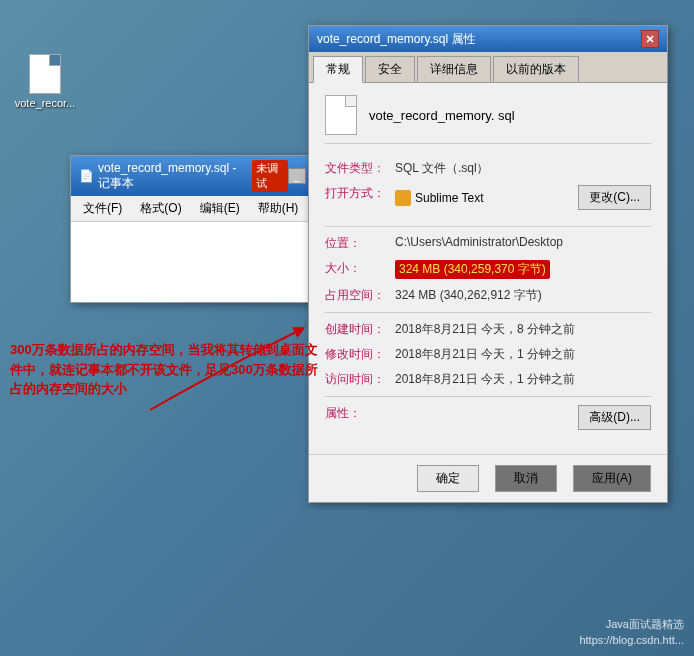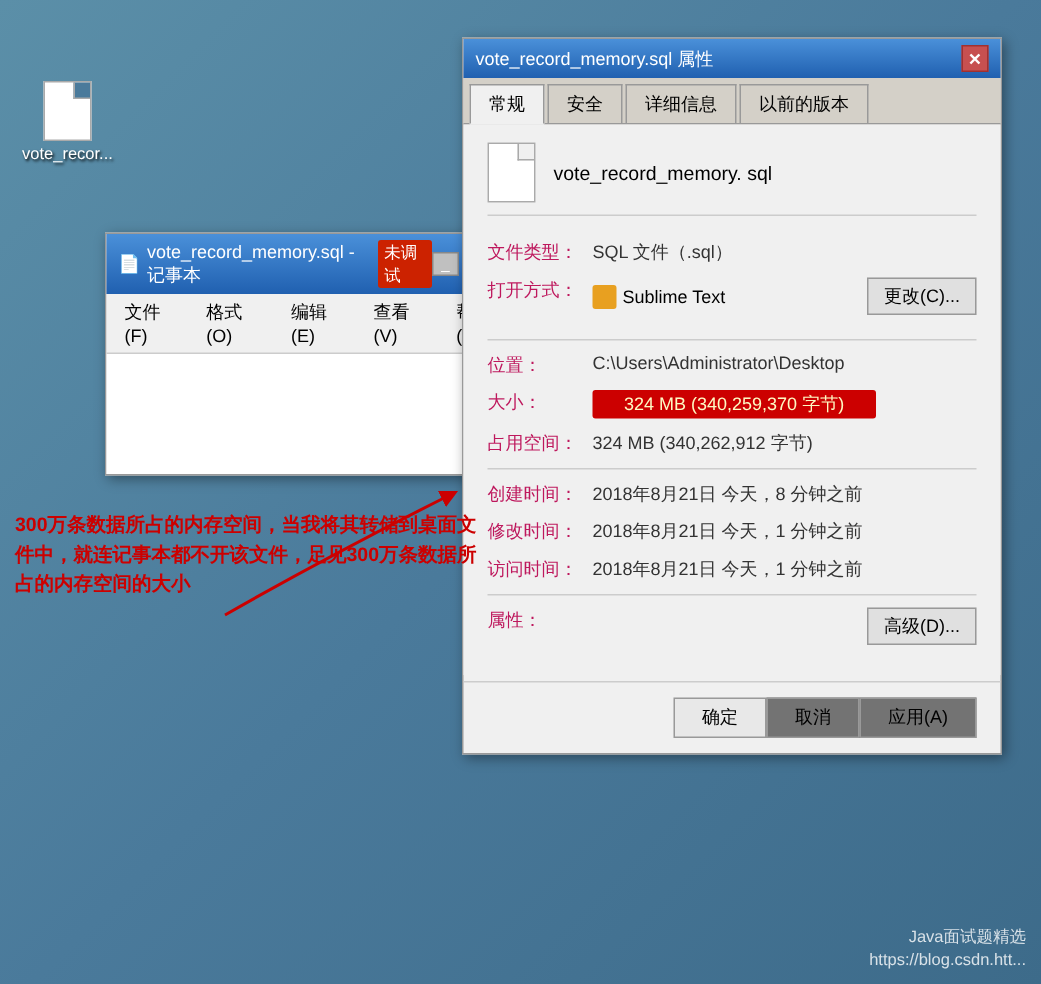"查看(V)" span.menu-item { html: <span>查看(V)</span> -> none }
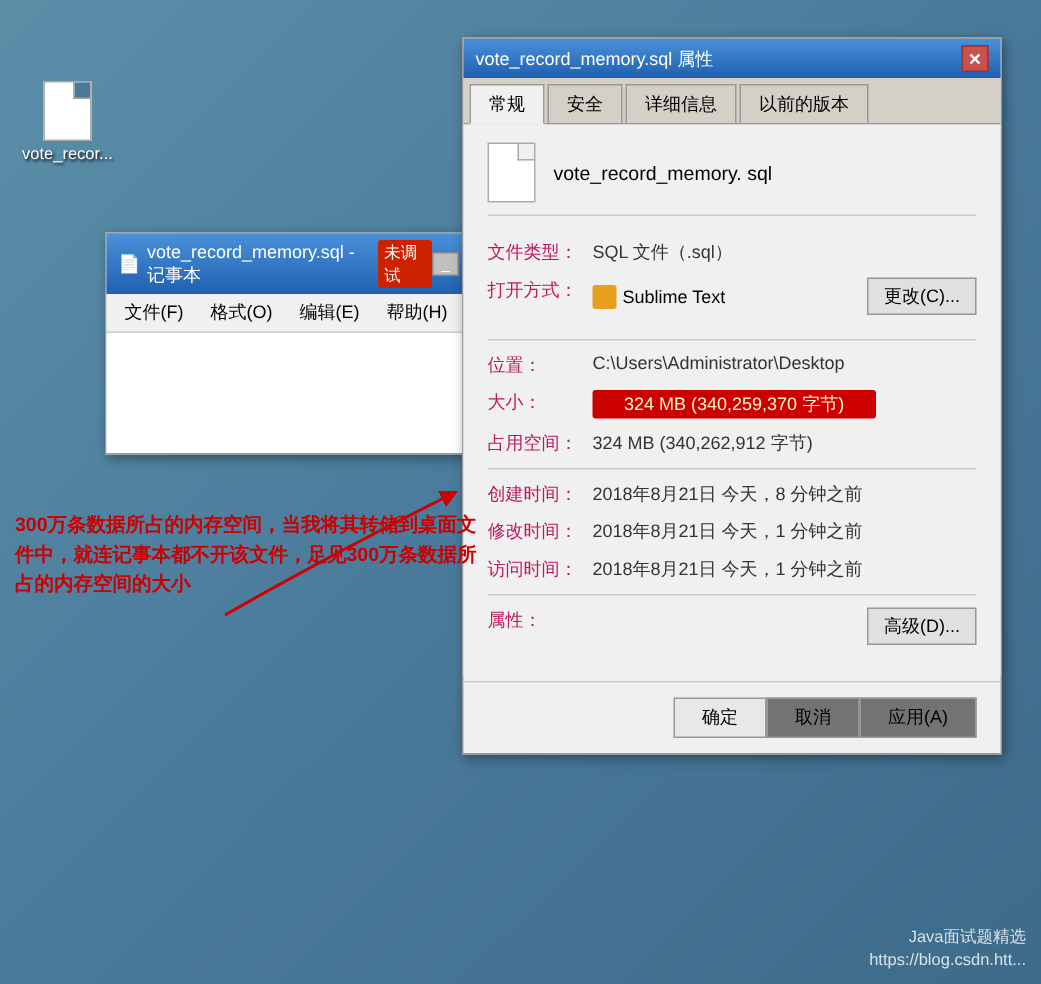"324 MB (340,259,370 字节)" .prop-value-highlight { color: #fef9c3 -> #fde047; padding: 1px 21px -> 1px 4px }
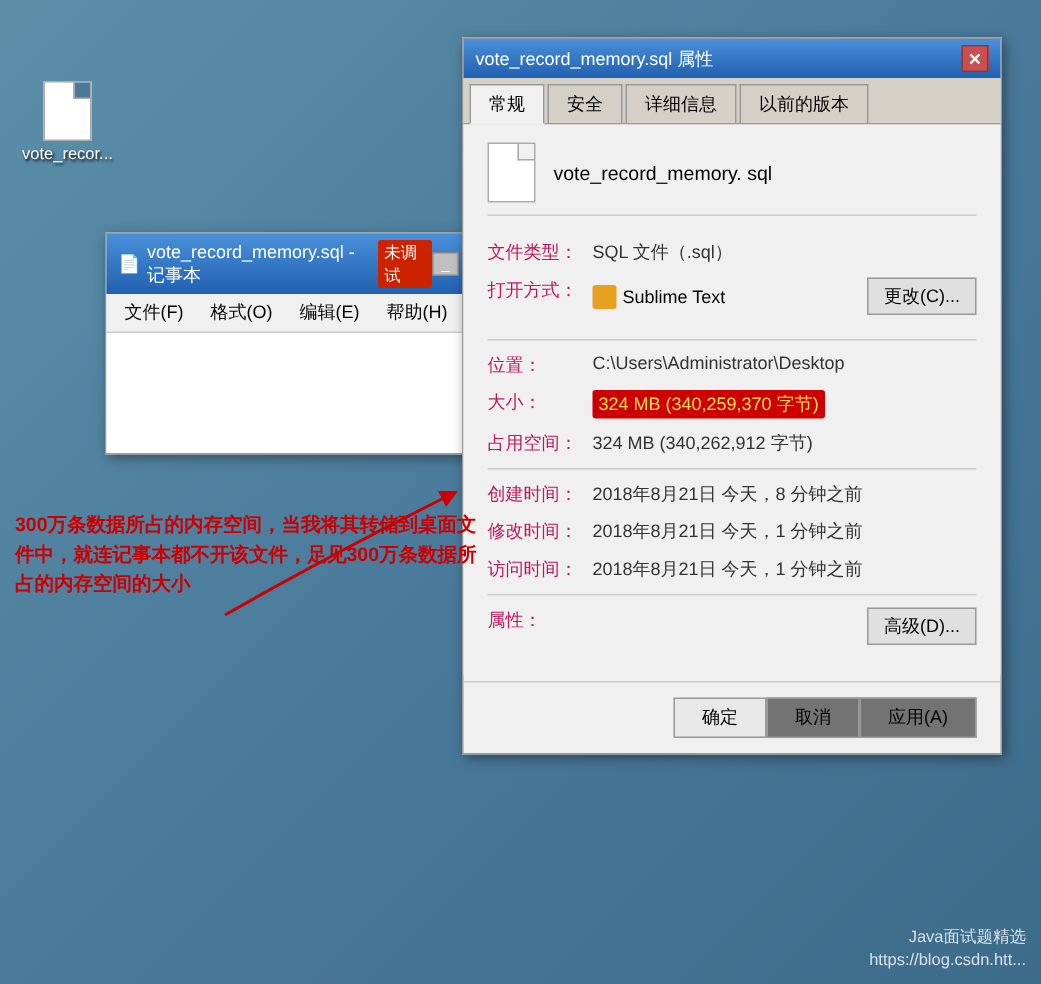"确定" .dialog-footer { gap: 0 -> 16px }
